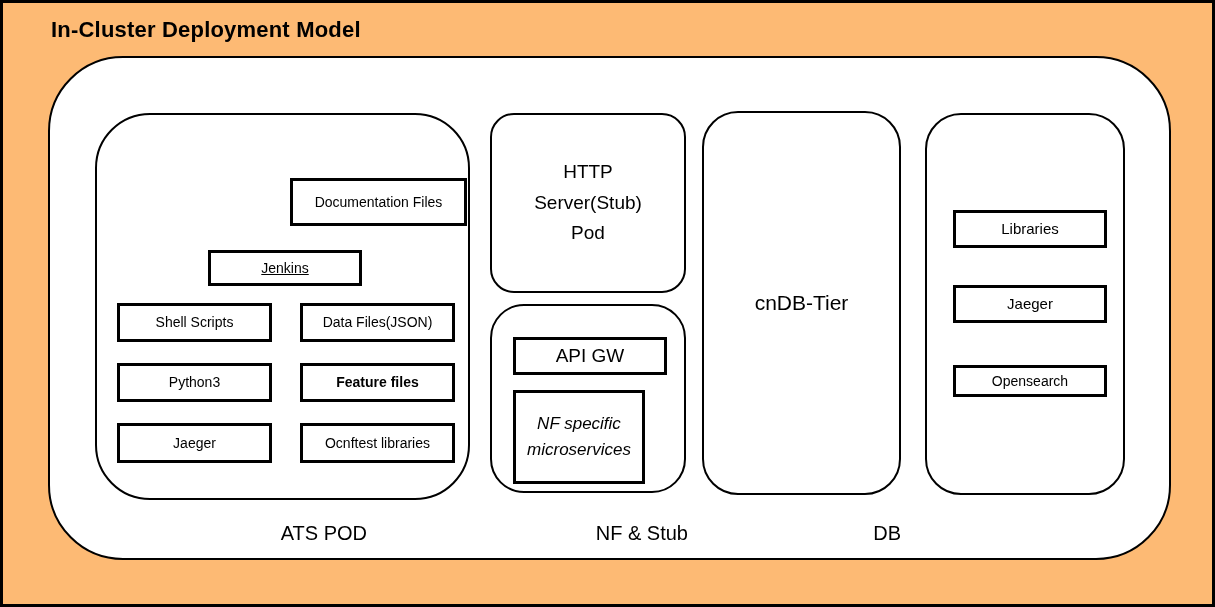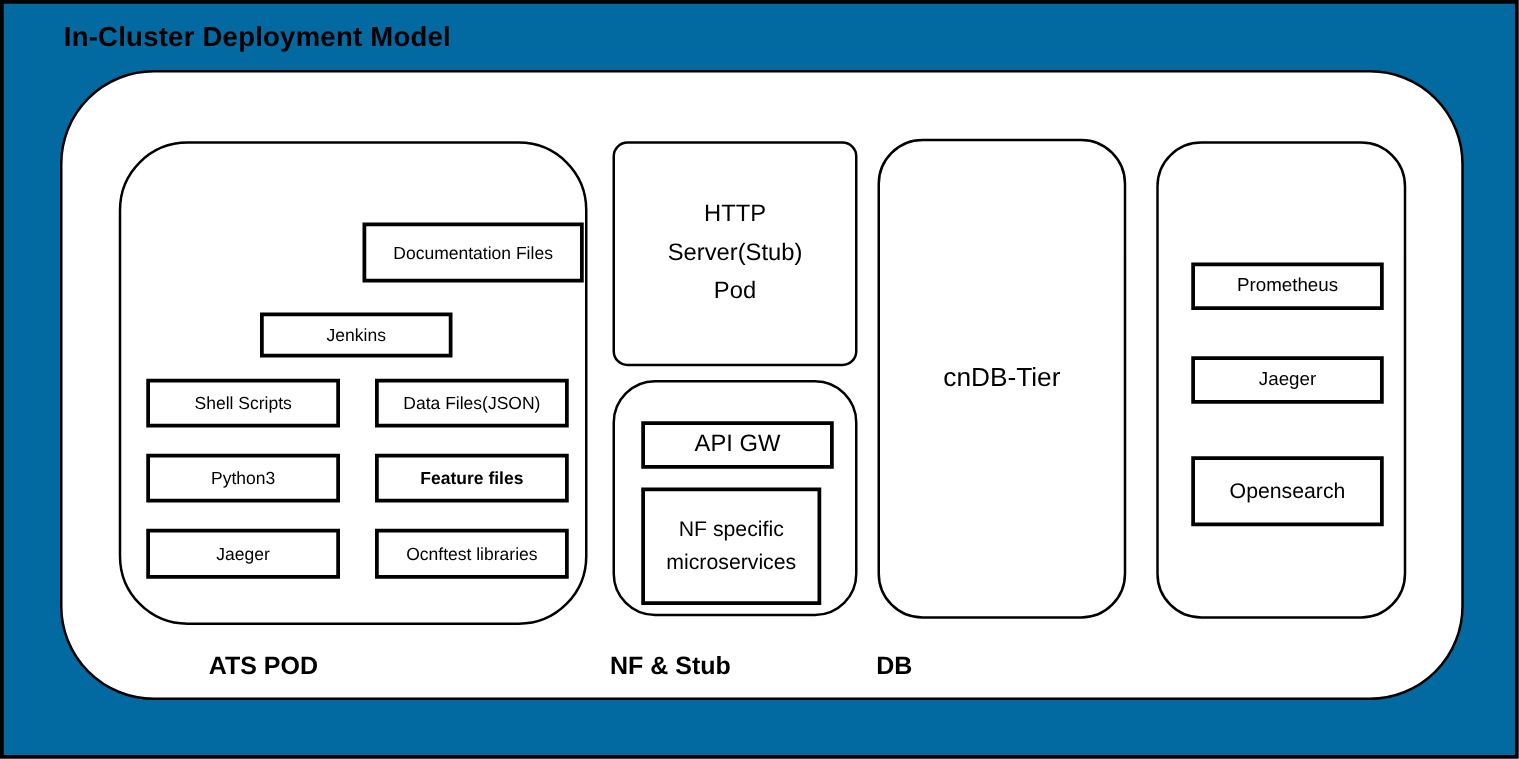"In-Cluster Deployment Model" .page { background: #0369a1 -> #fdba74 }
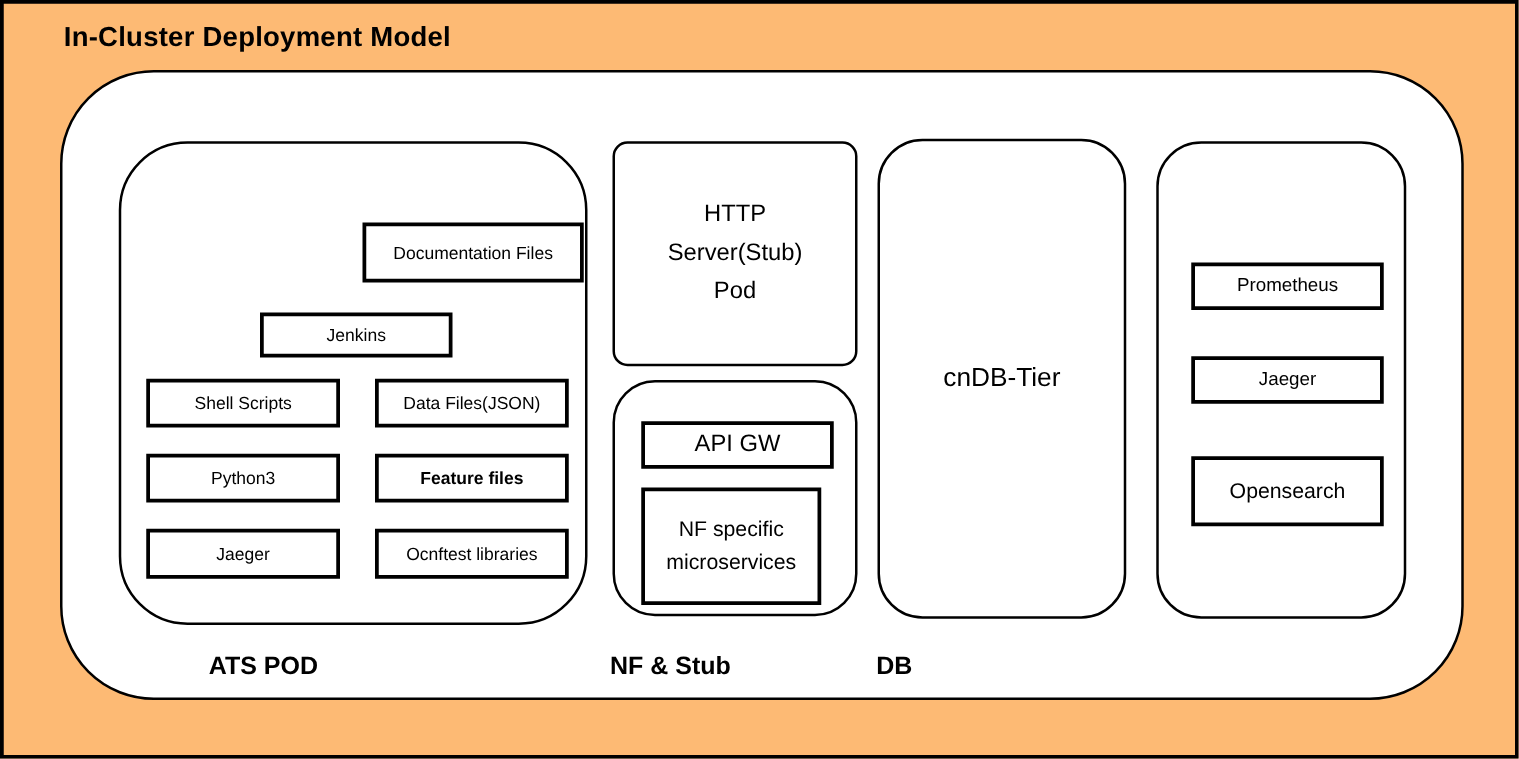"HTTP Server(Stub) Pod" .http-pod-container { border-radius: 12px -> 24px }
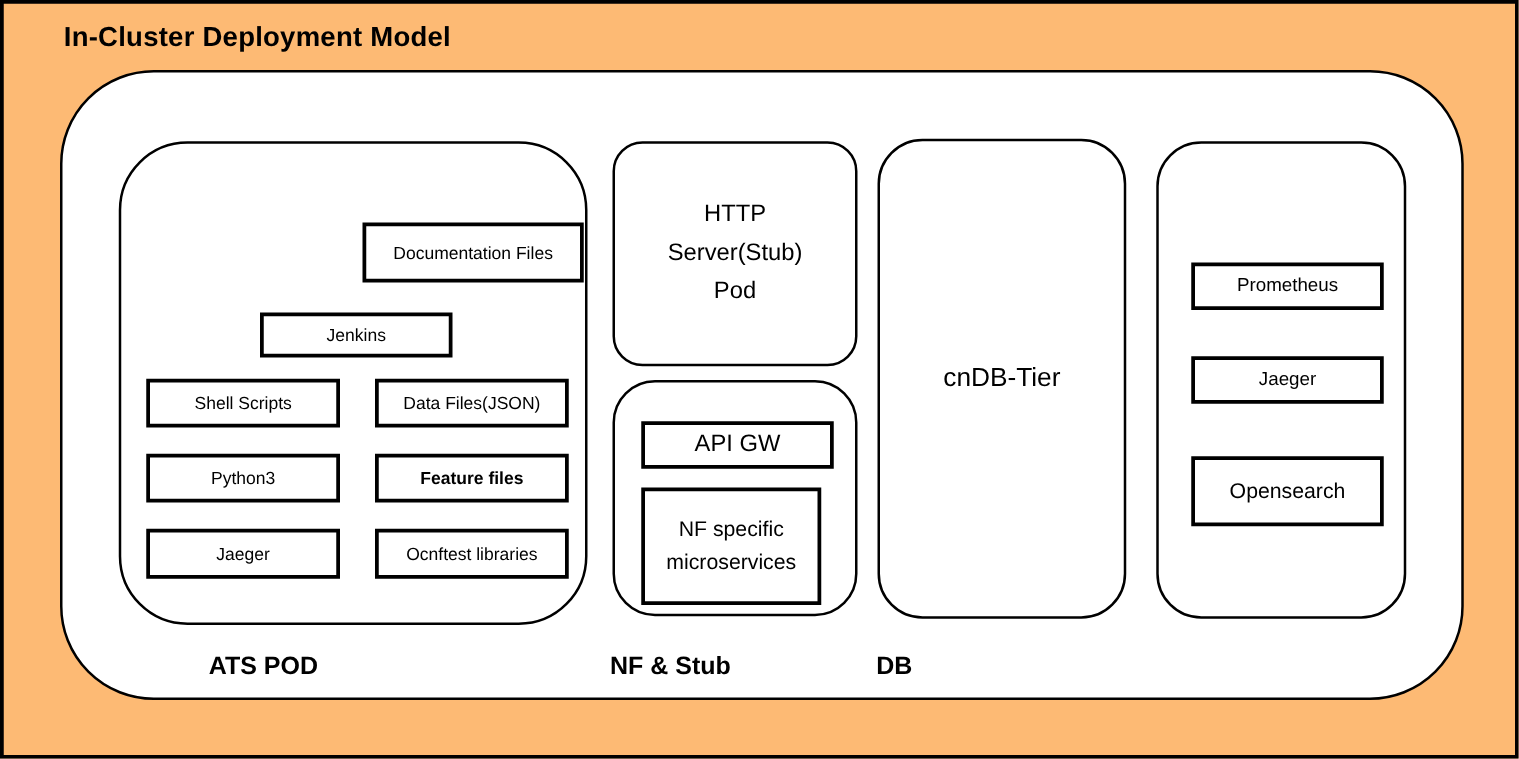"Prometheus" div.box { text: Prometheus -> Libraries }
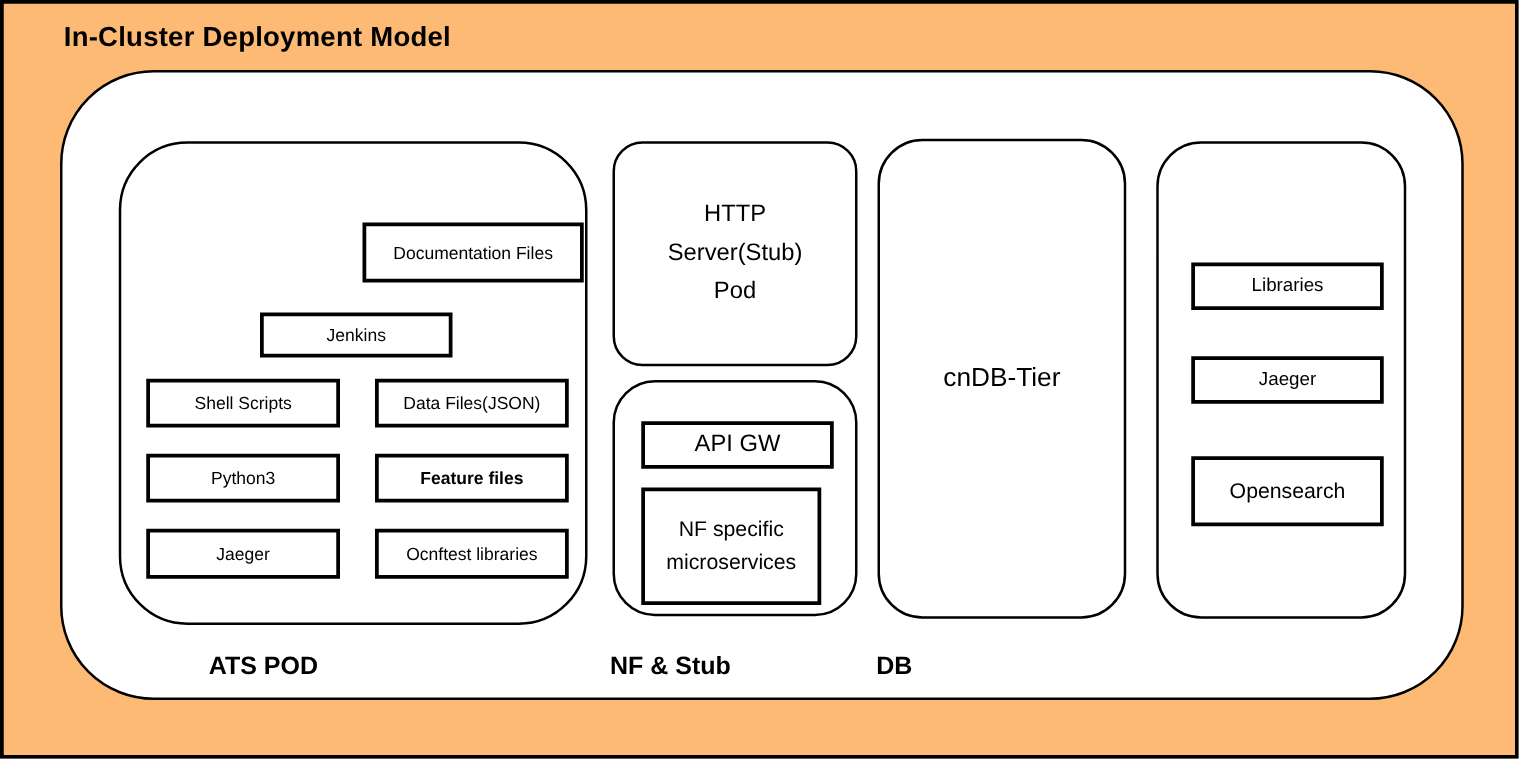"Jenkins" .ats-box-2 { text-decoration: none -> underline }
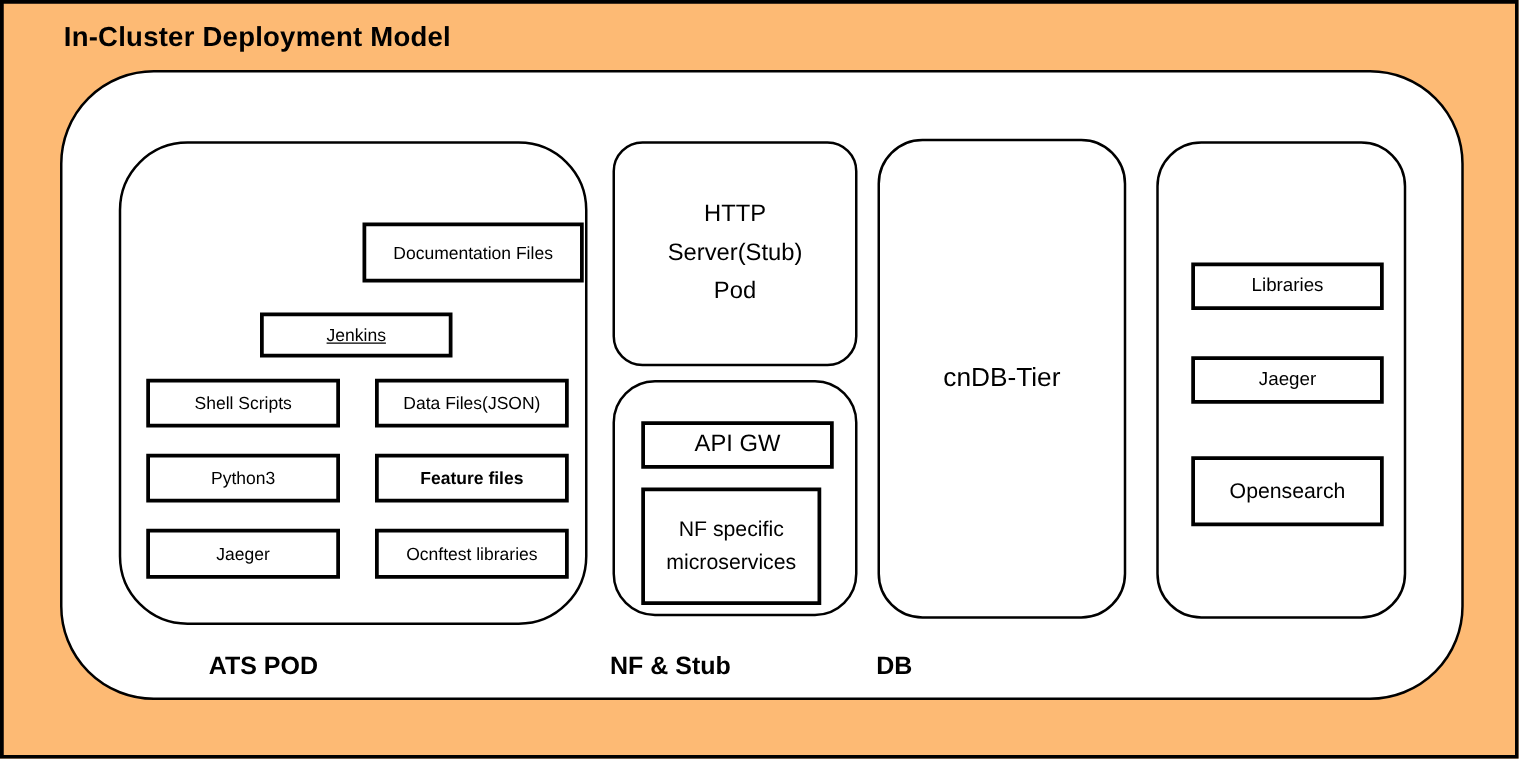"Opensearch" .occne-box-2 { font-size: 17px -> 14px; height: 56px -> 32px }
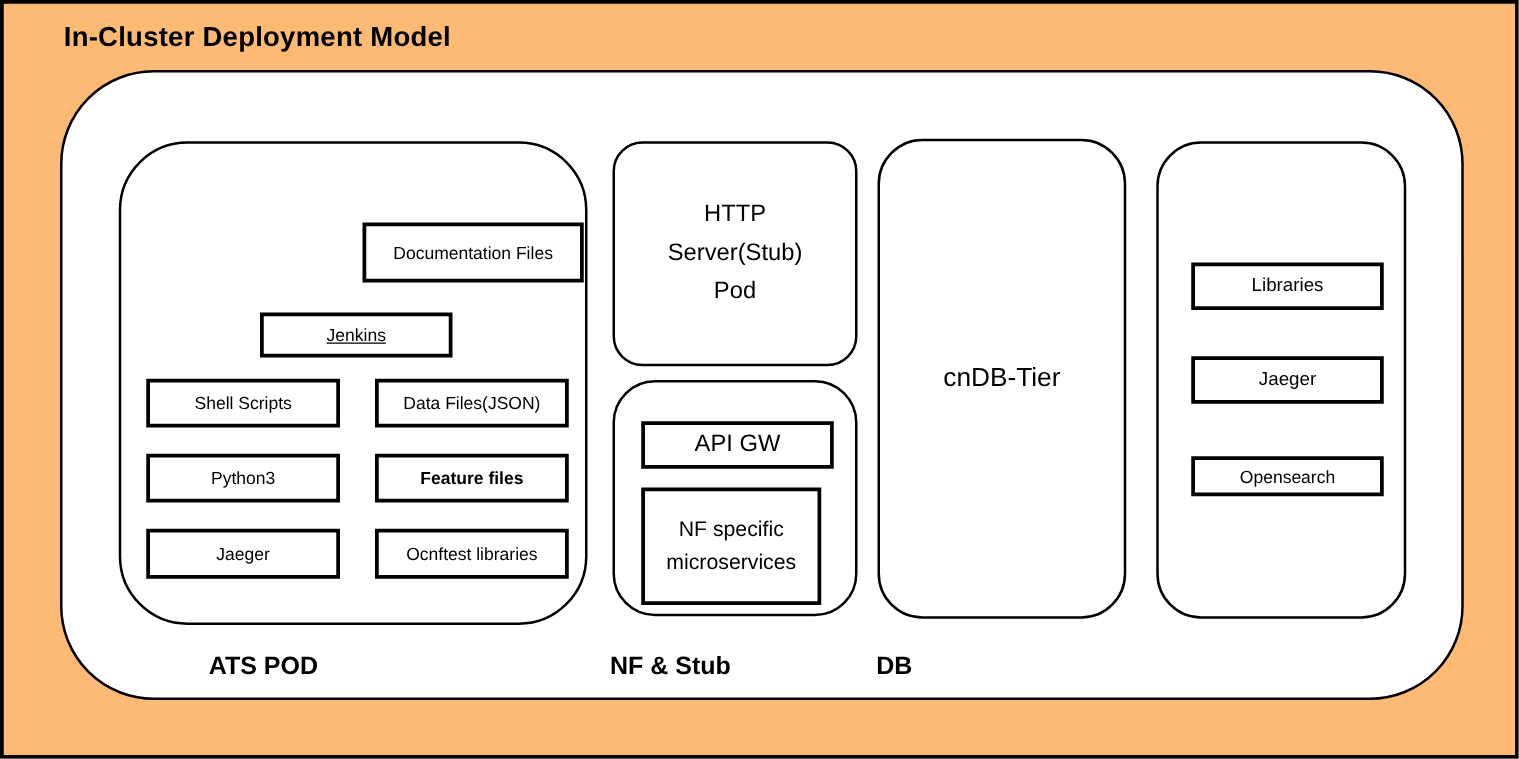"NF specific microservices" .nf-box-1 { font-style: none -> italic; width: 144px -> 132px }
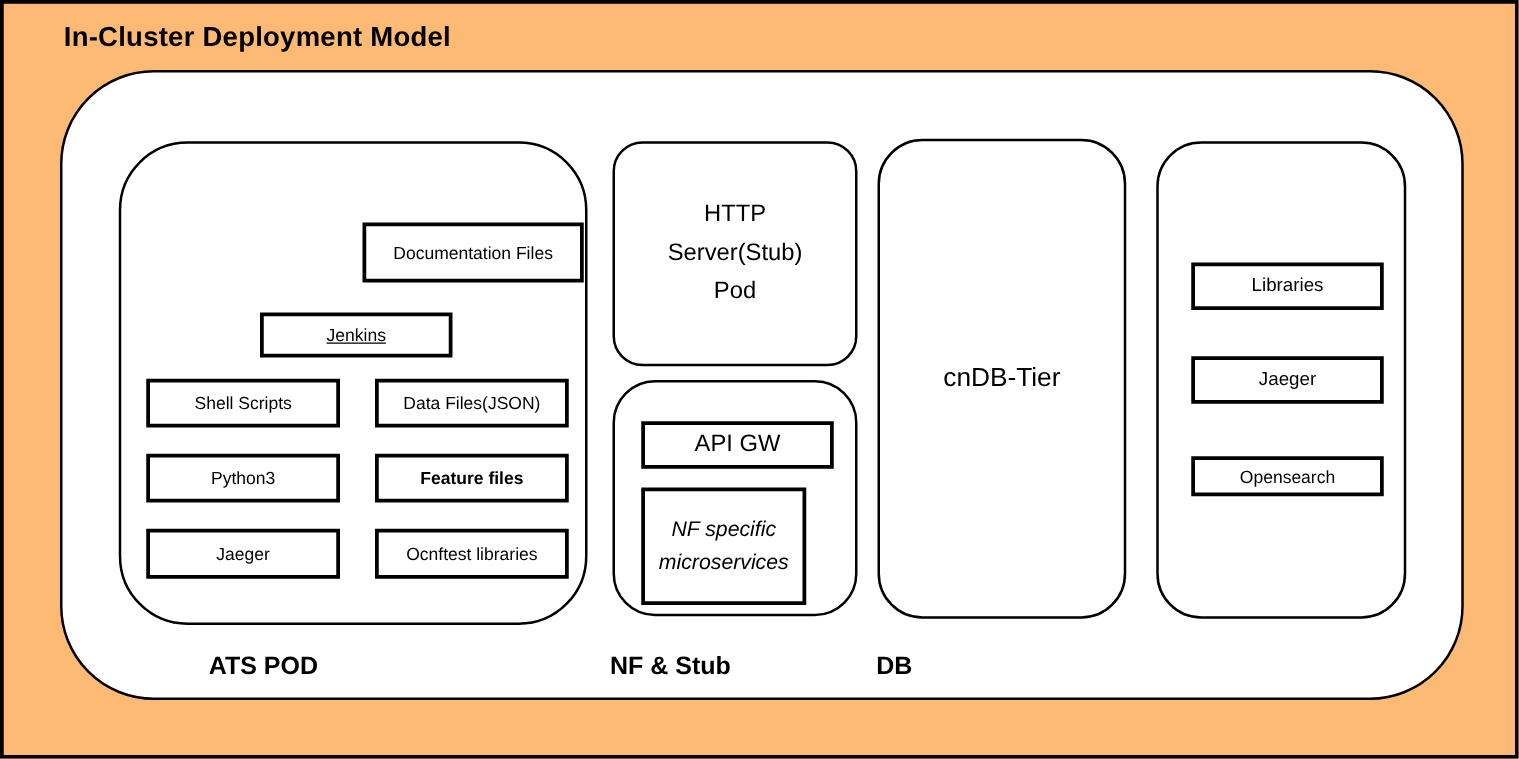"ATS POD" .section-label { font-weight: bold -> normal; text-align: left -> right }
